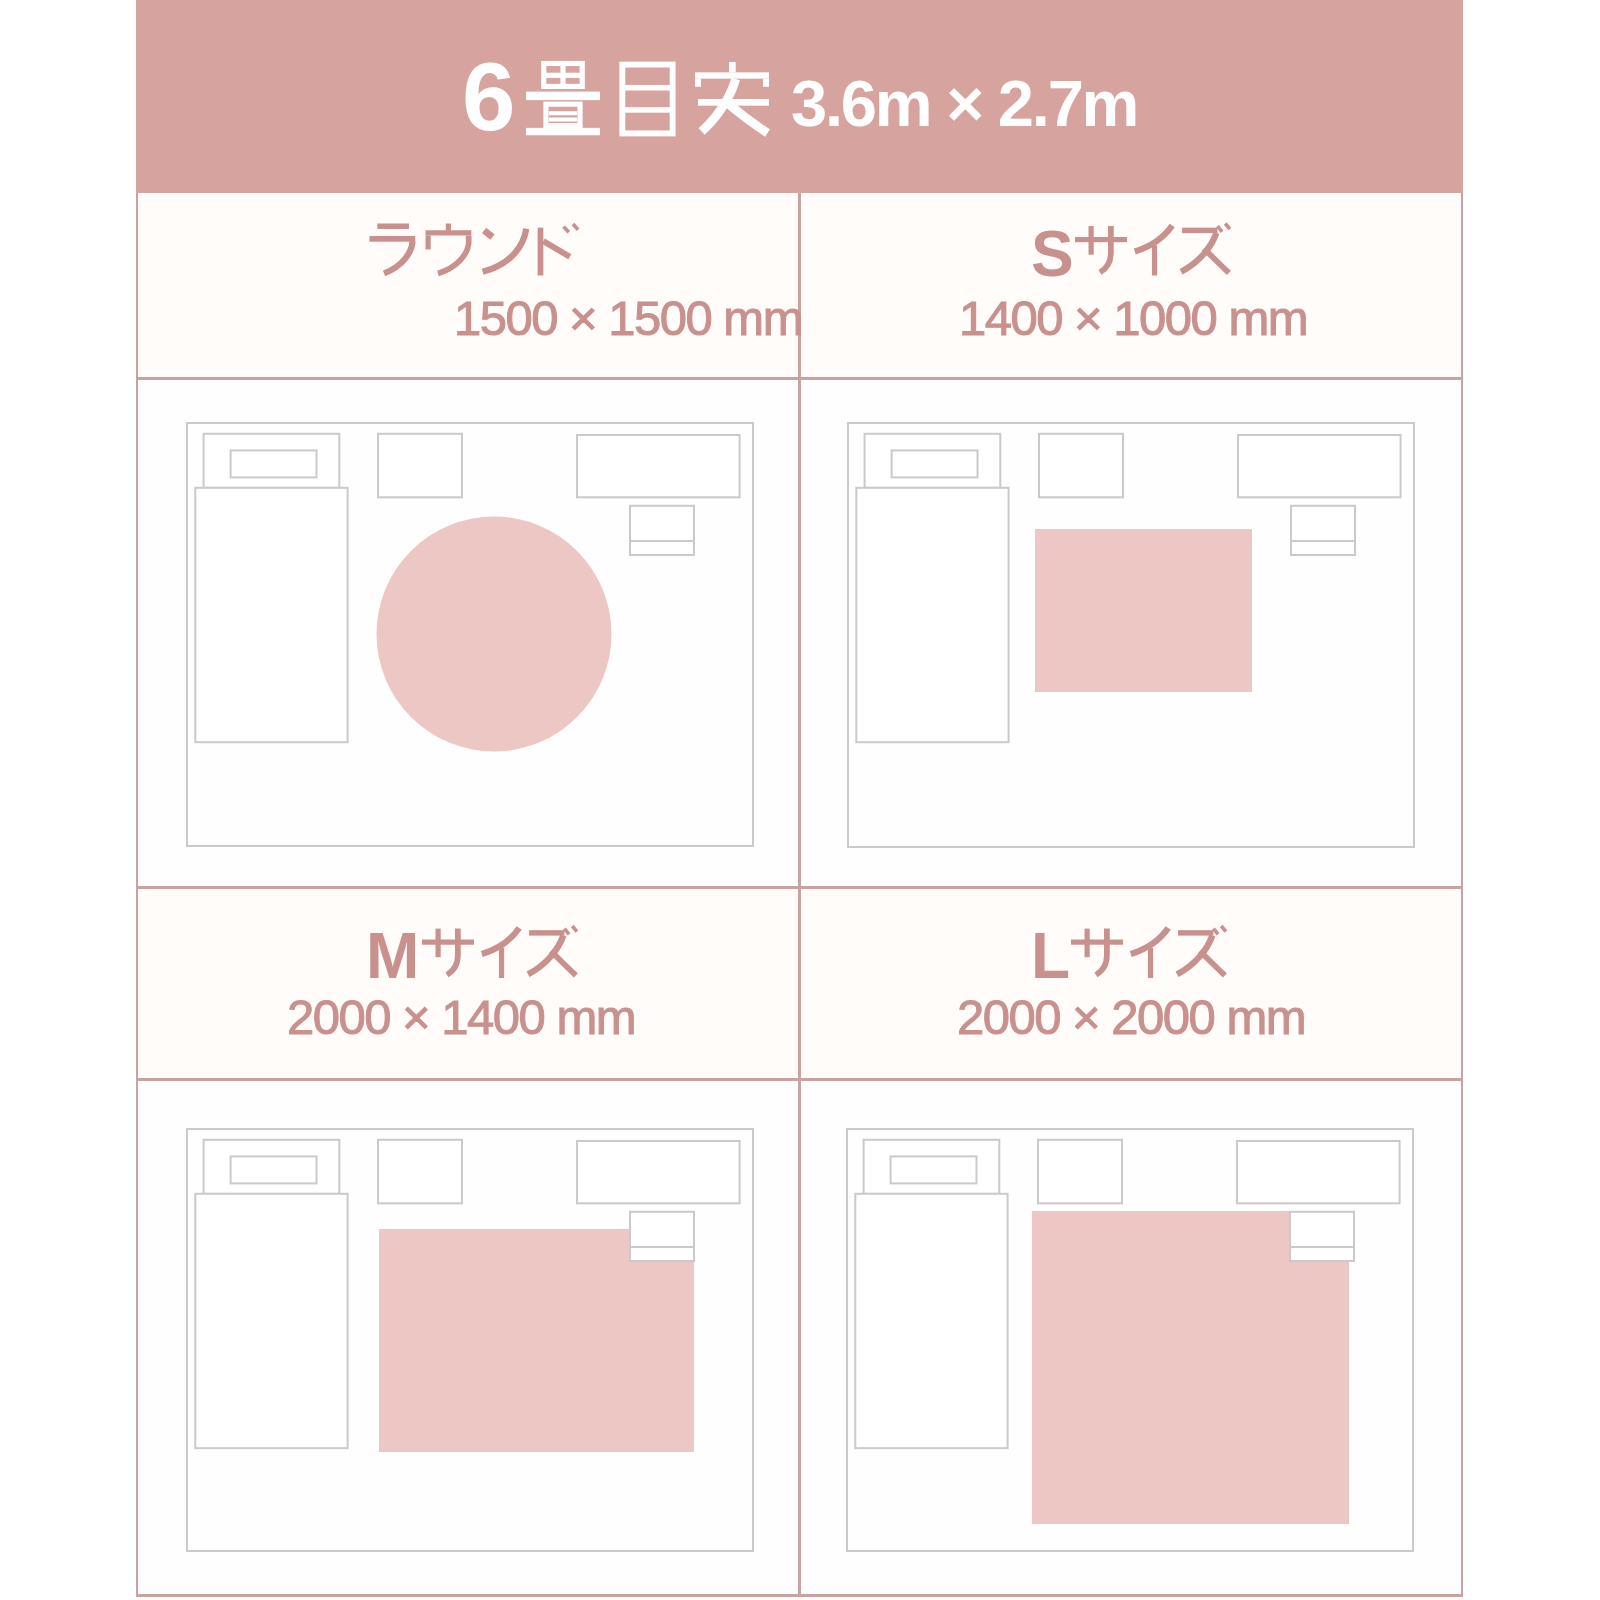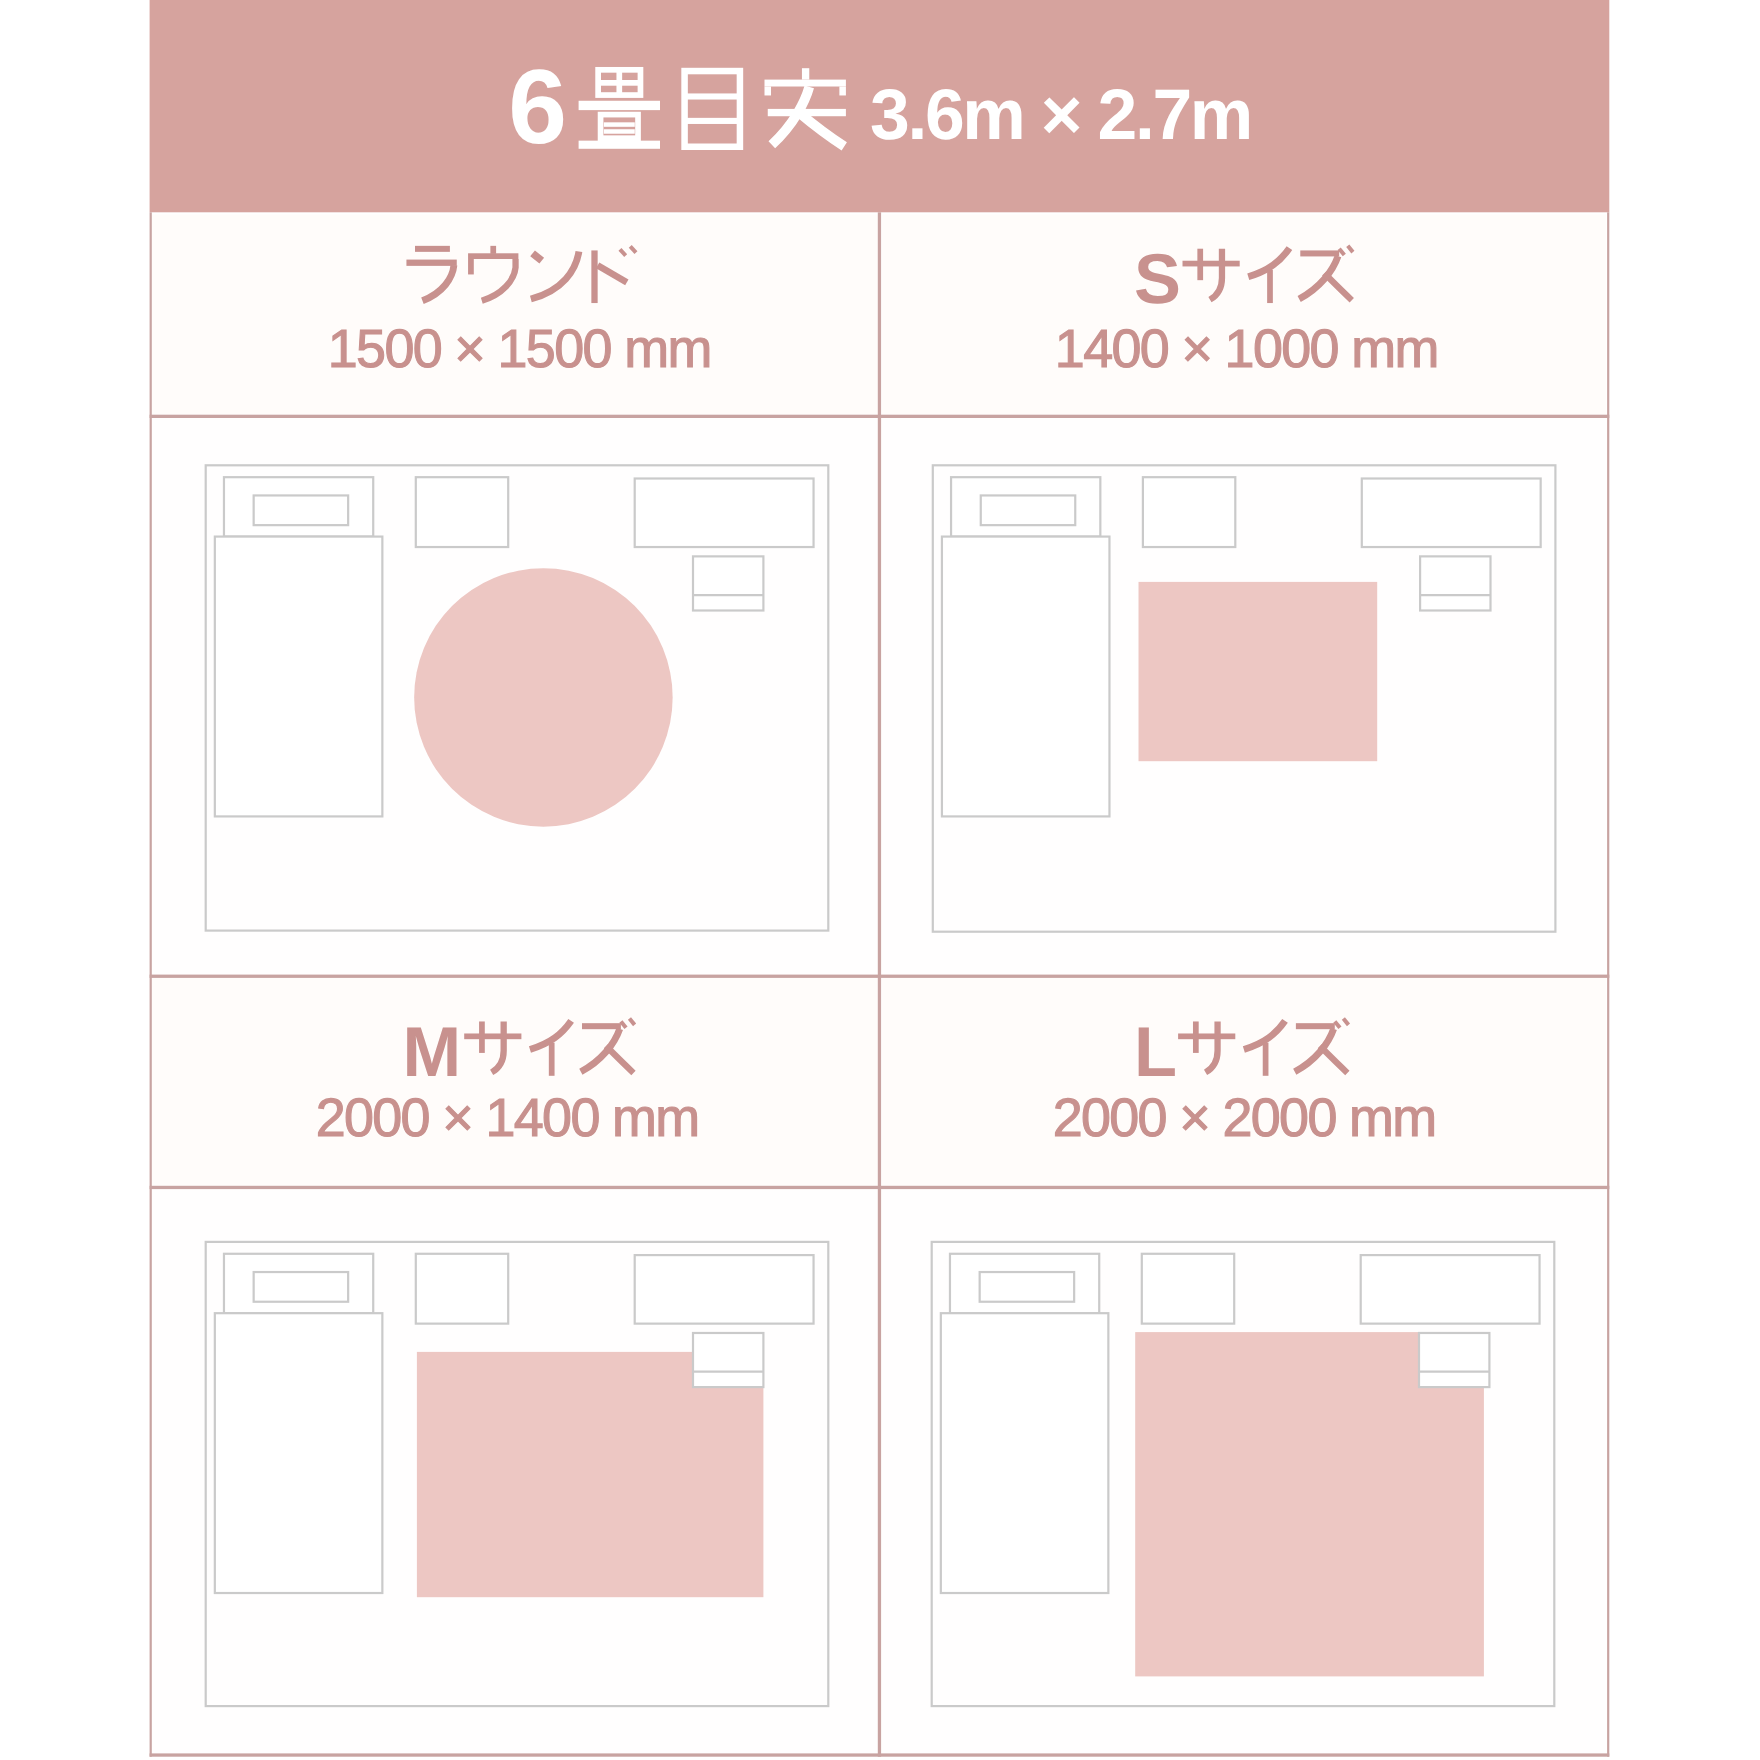"1500 × 1500 mm" div.abs { text-align: center -> right }
